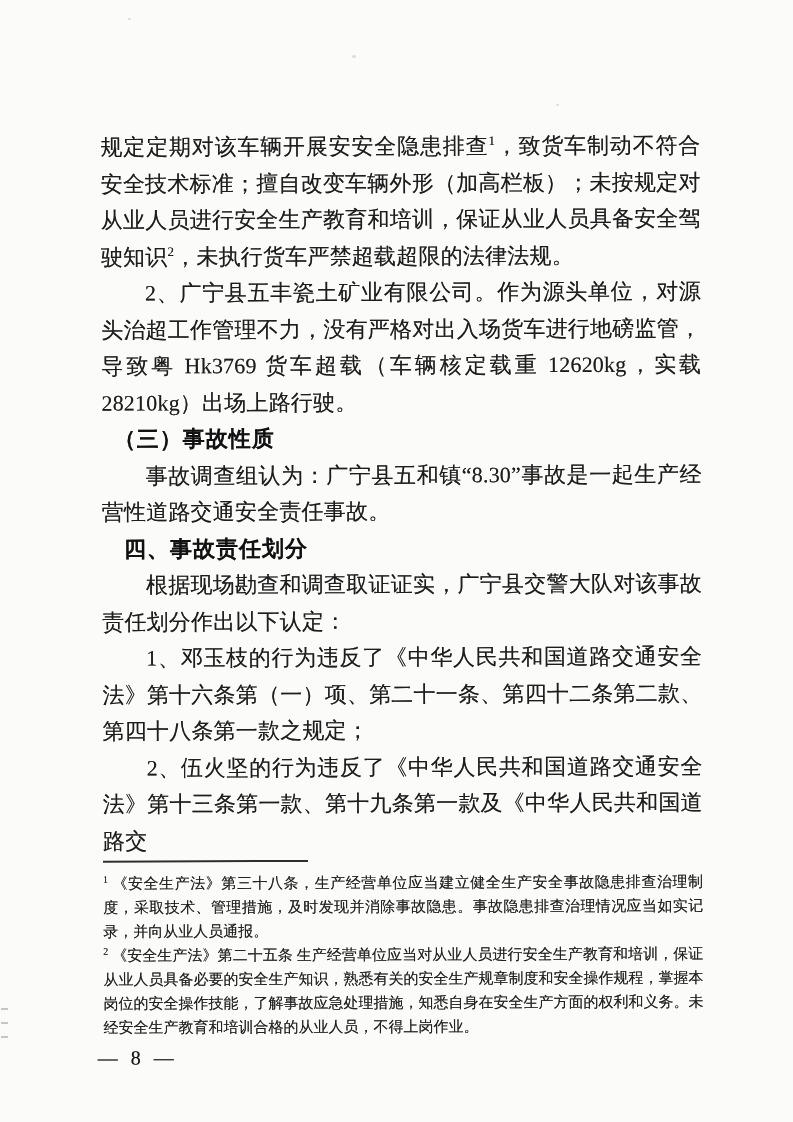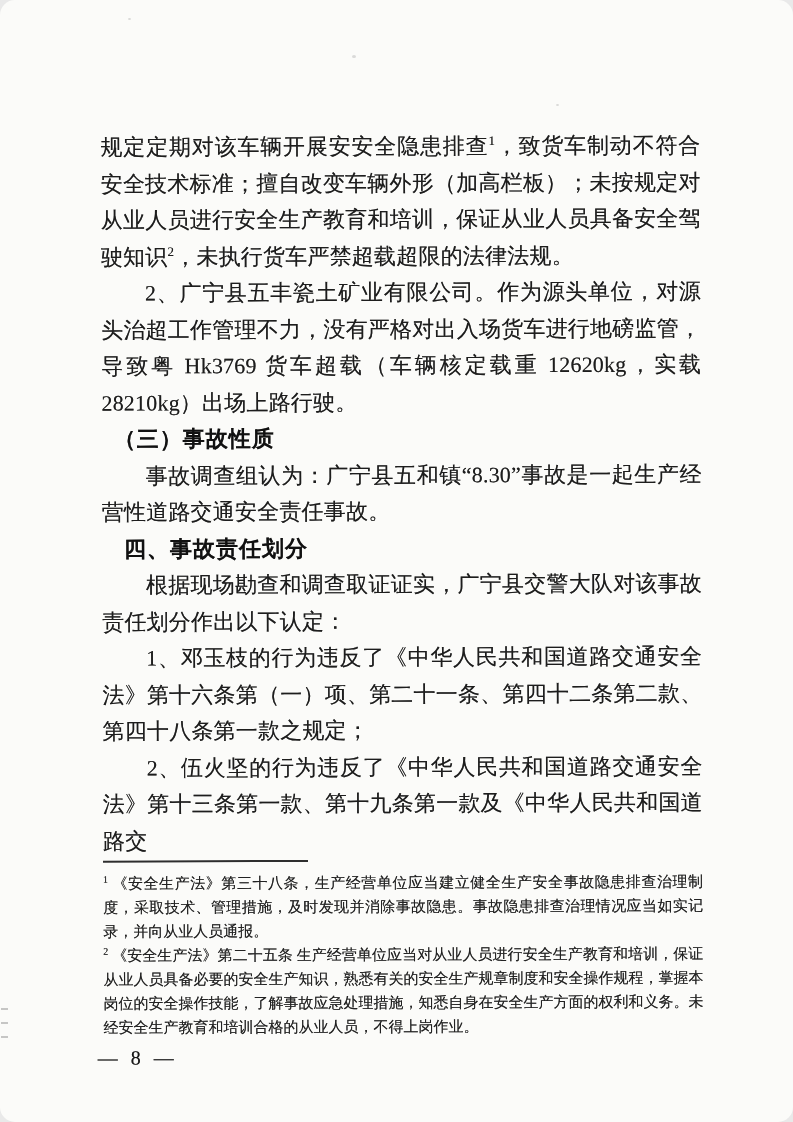"规定定期对该车辆开展安安全隐患排查1，致货车制动不符合安全技术标准；擅自改变车辆" .page { border-radius: 15px -> none }
